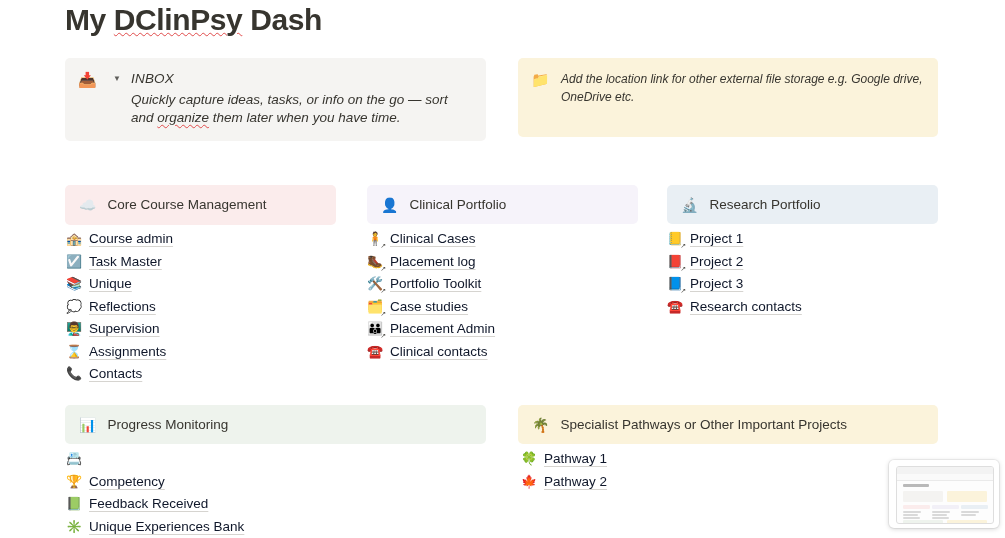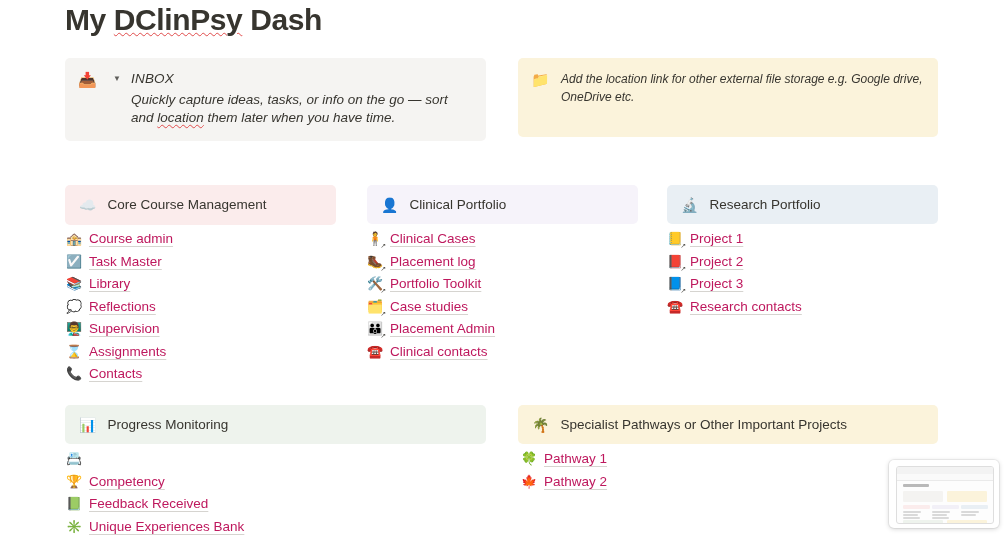"location" span.spell { text: location -> organize }
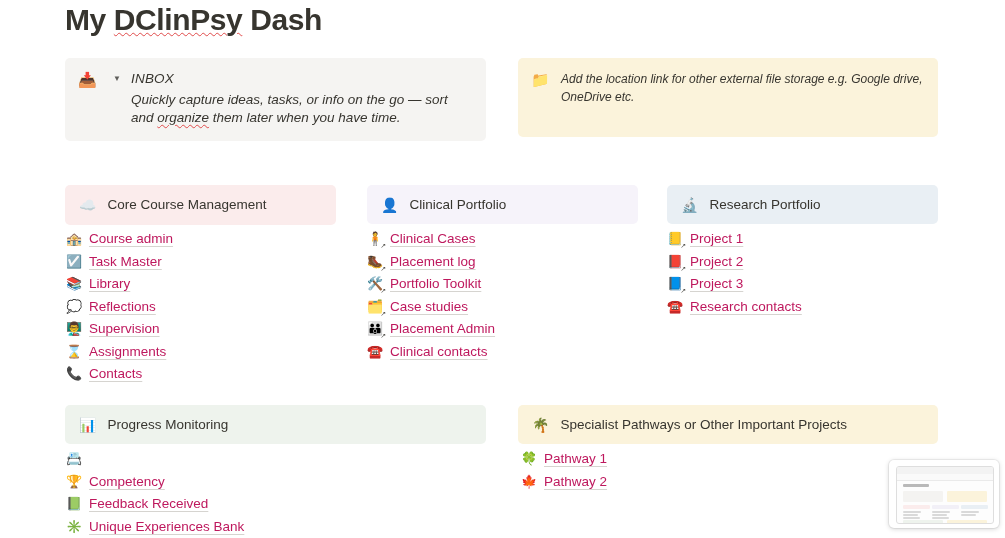"Course admin" .link-text { color: #be185d -> #0f172a }
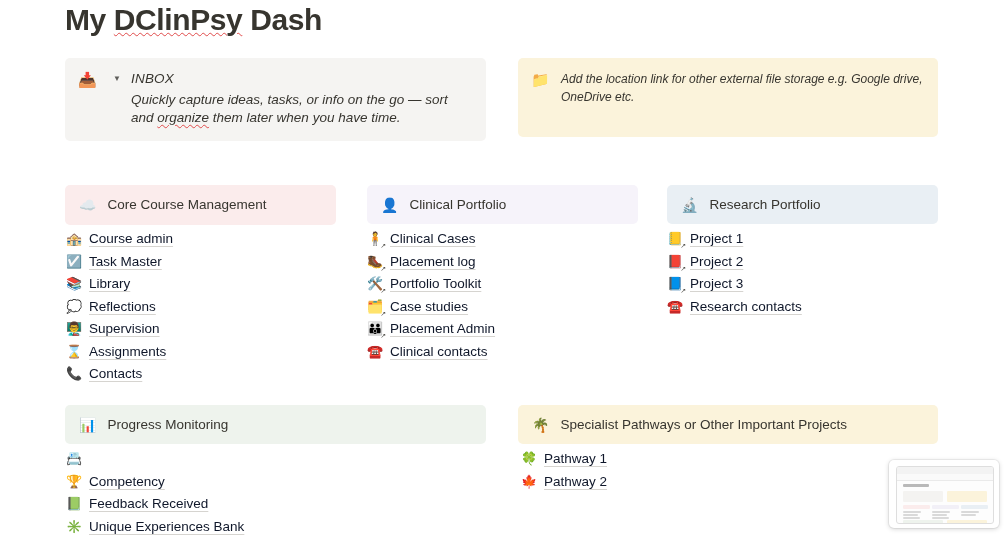"Library" span.link-text { text: Library -> Unique }
